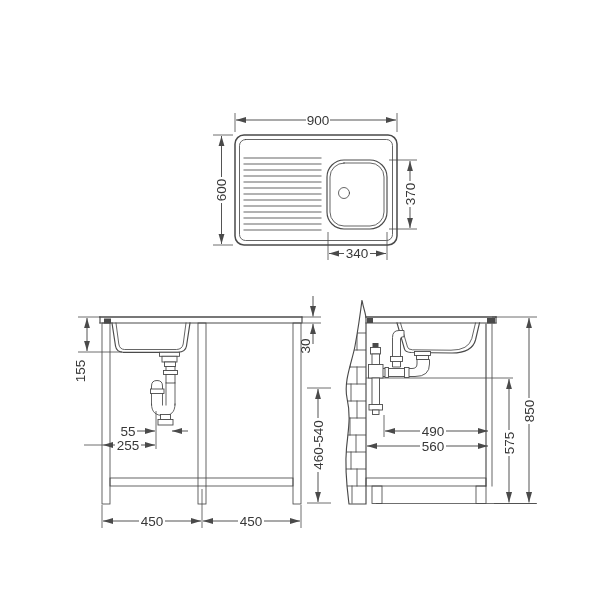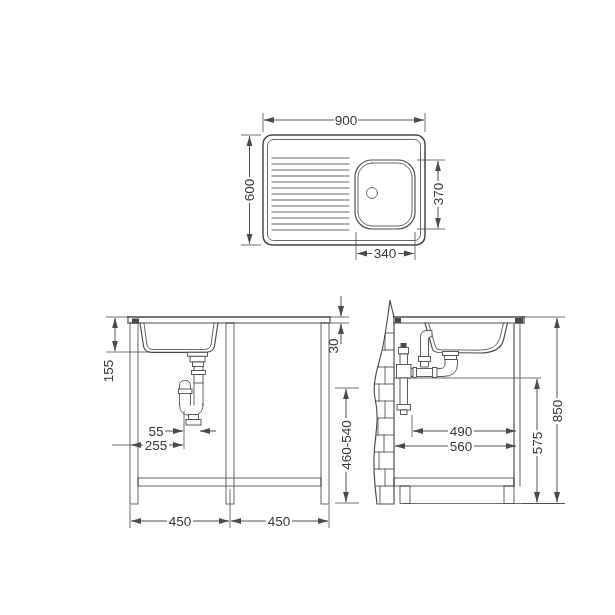"900" .drawing-wrap { padding-left: 28px -> none }
